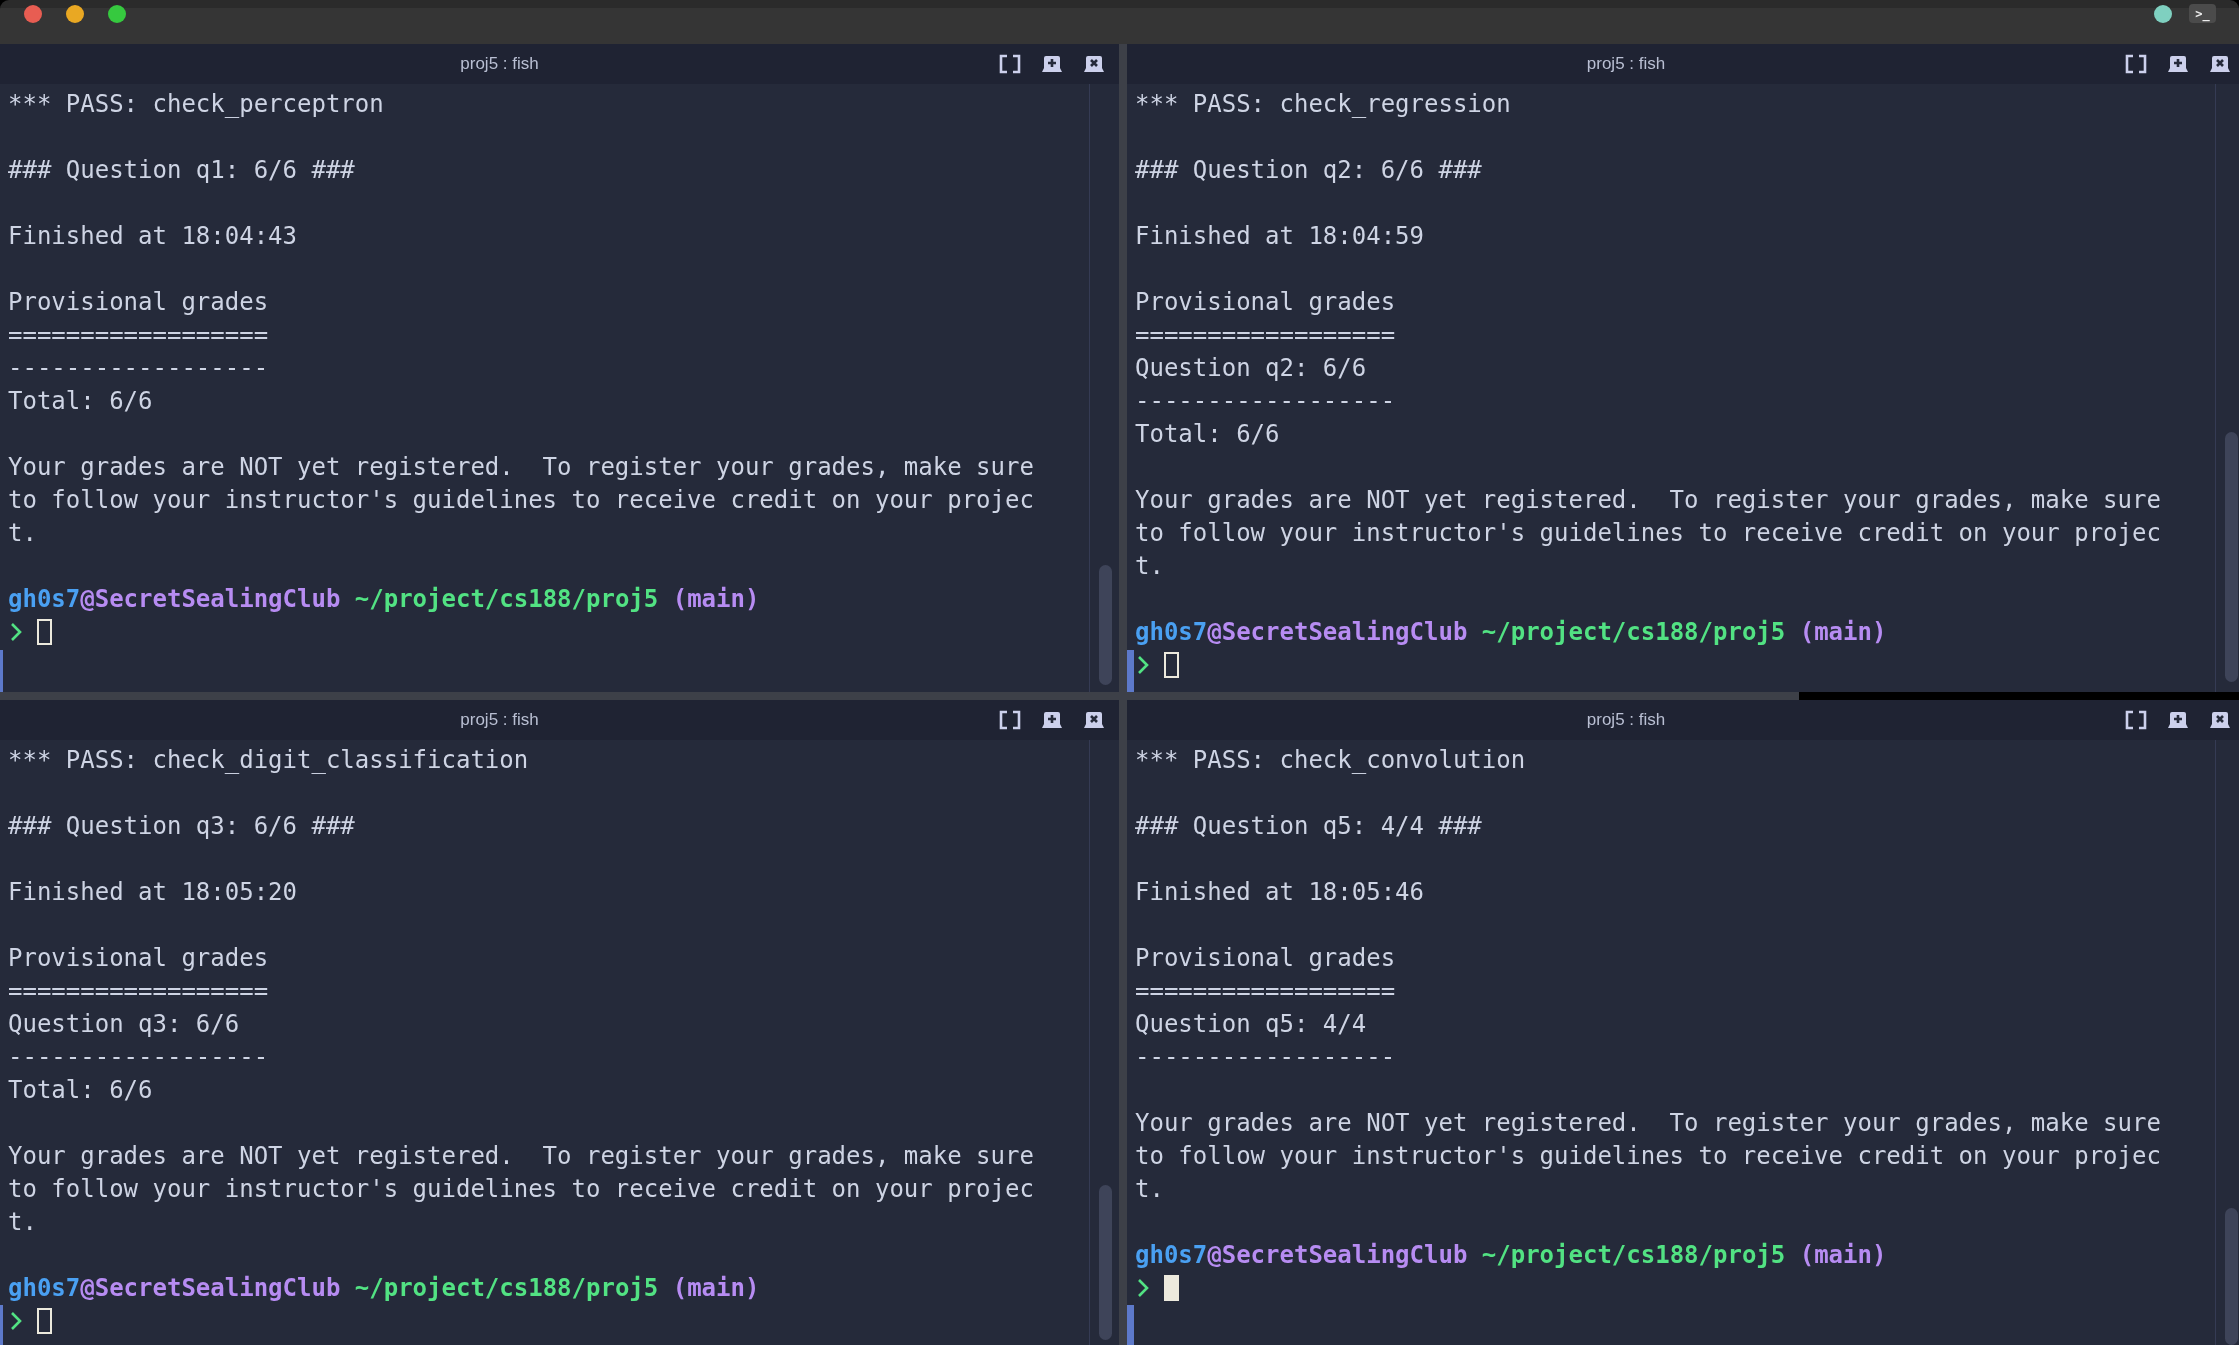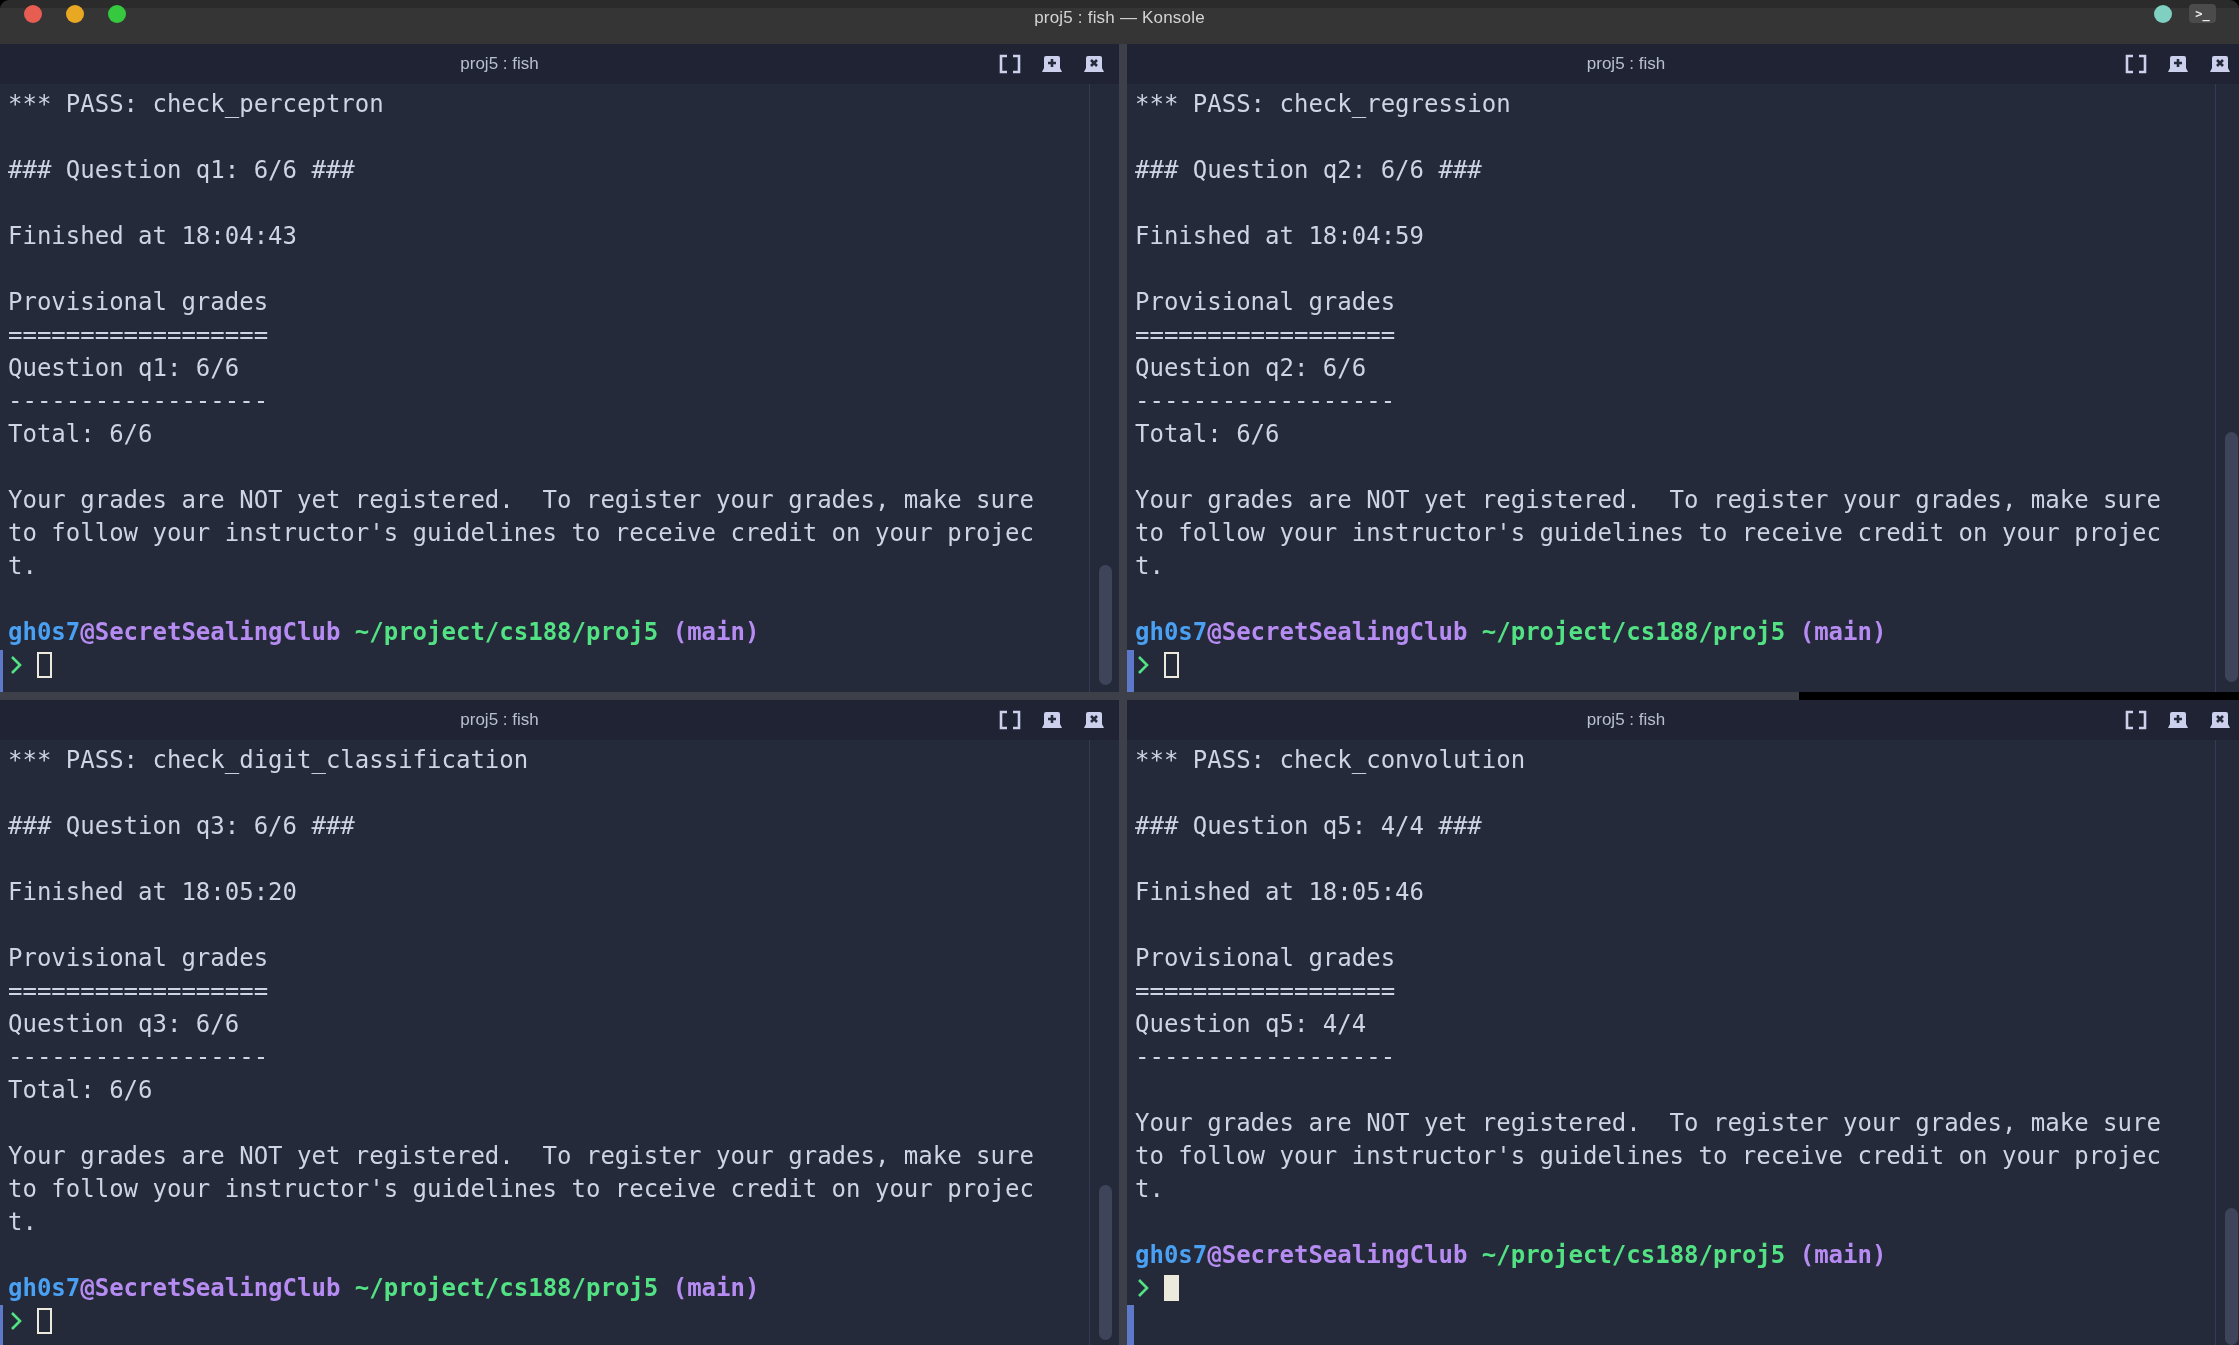"proj5 : fish — Konsole" div.win-title { html: <div>proj5 : fish — Konsole</div> -> none }
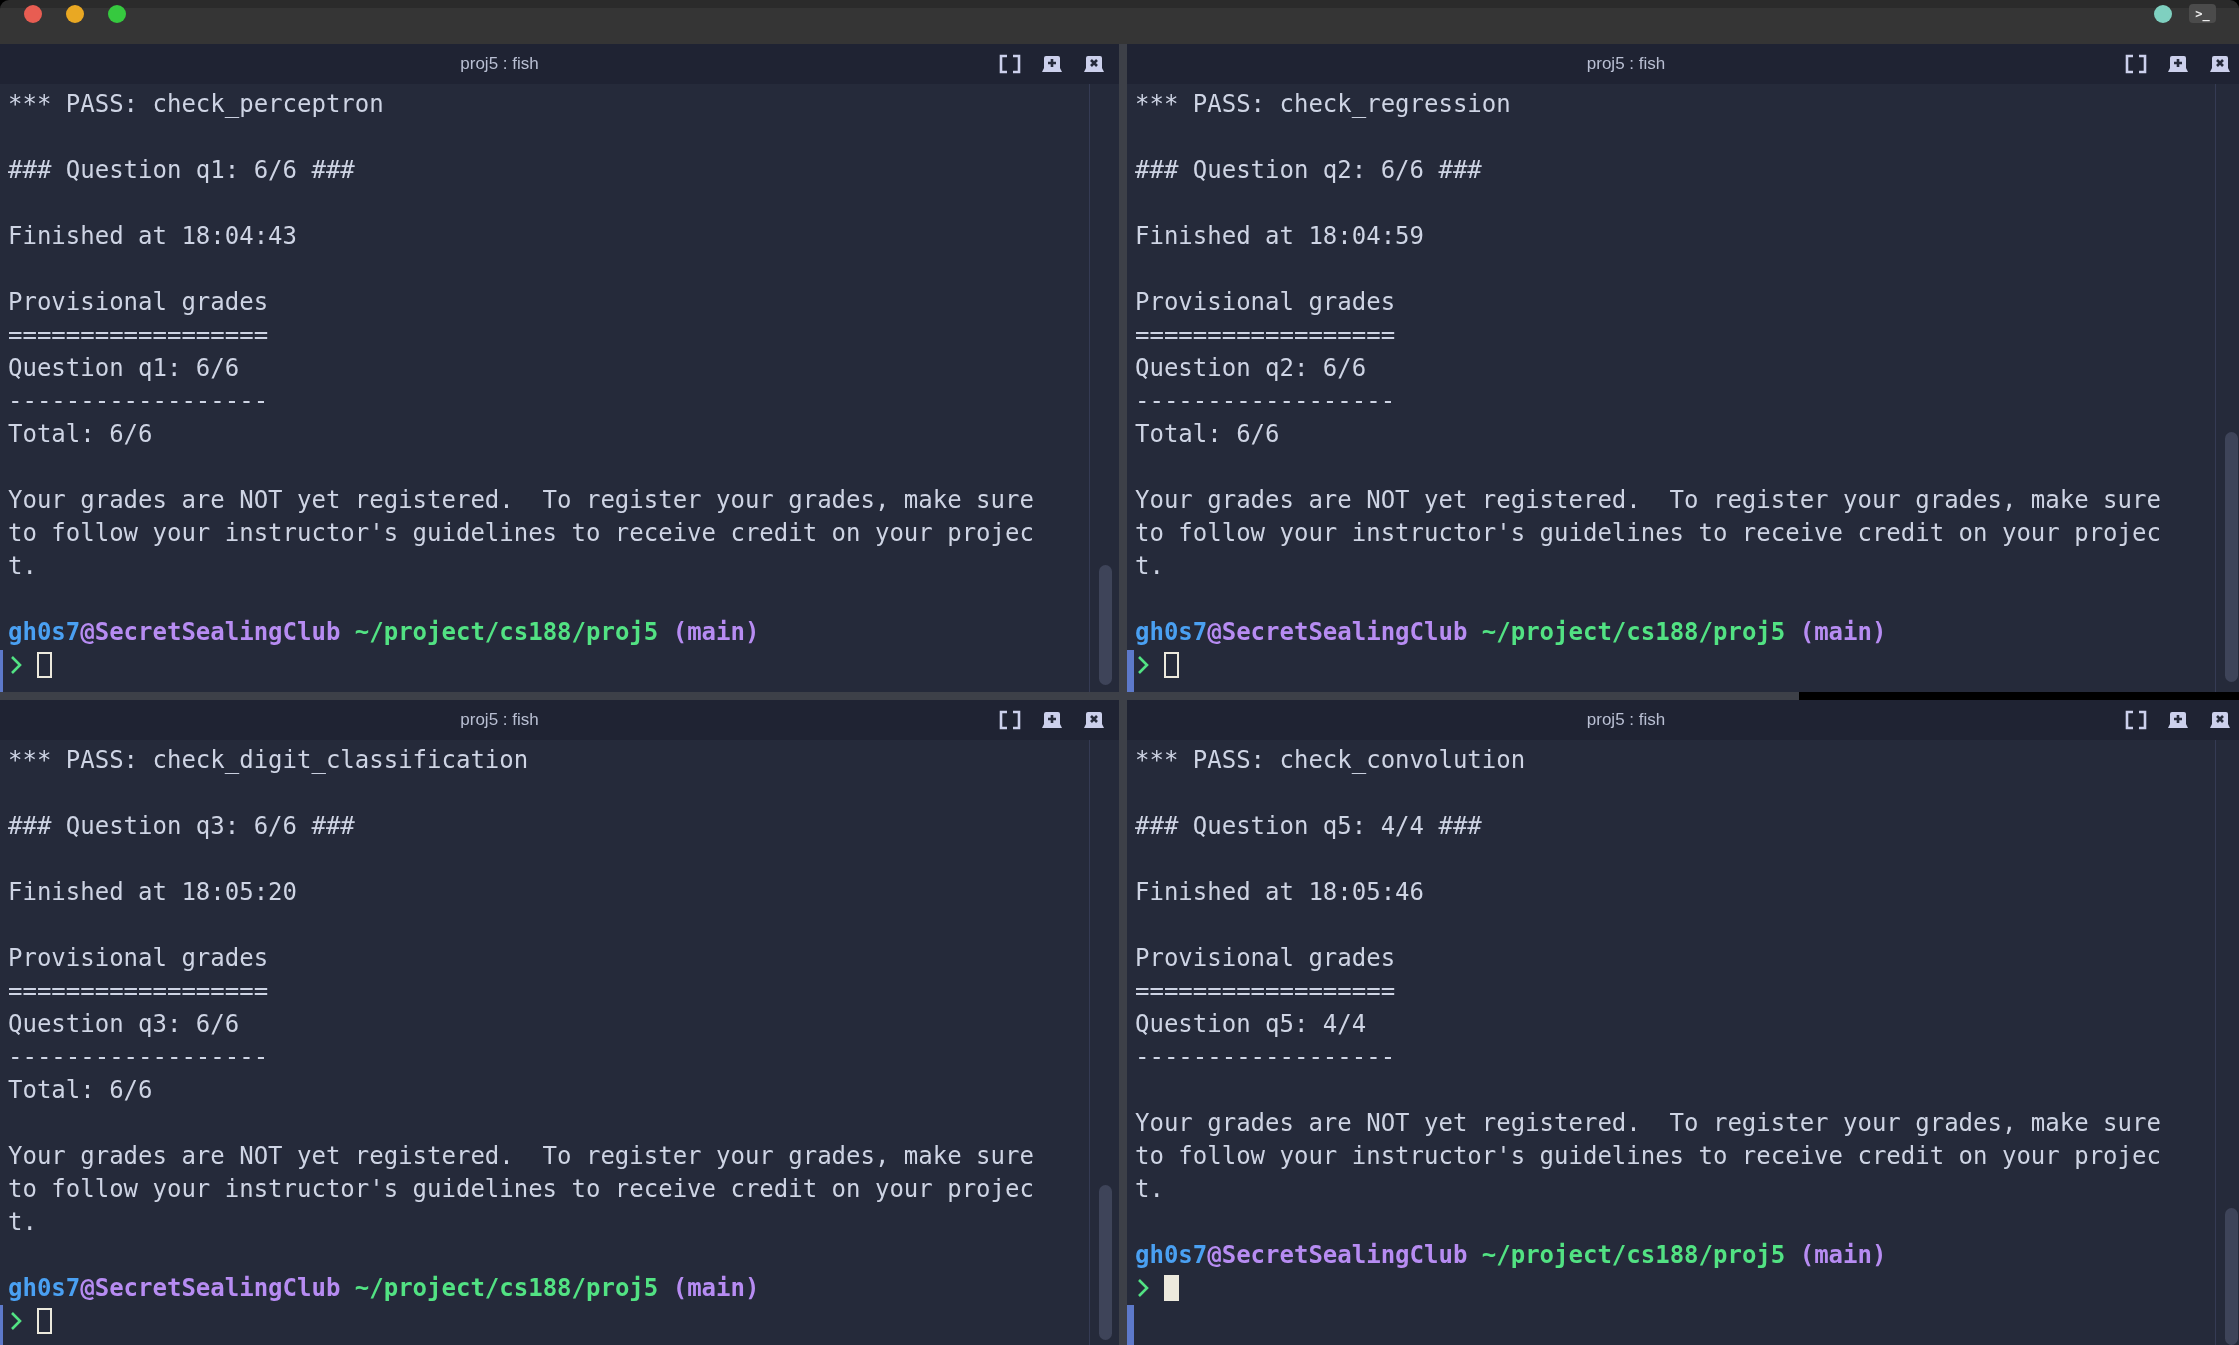"Question q1: 6/6" div.tline { html: <div>Question q1: 6/6</div> -> none }
